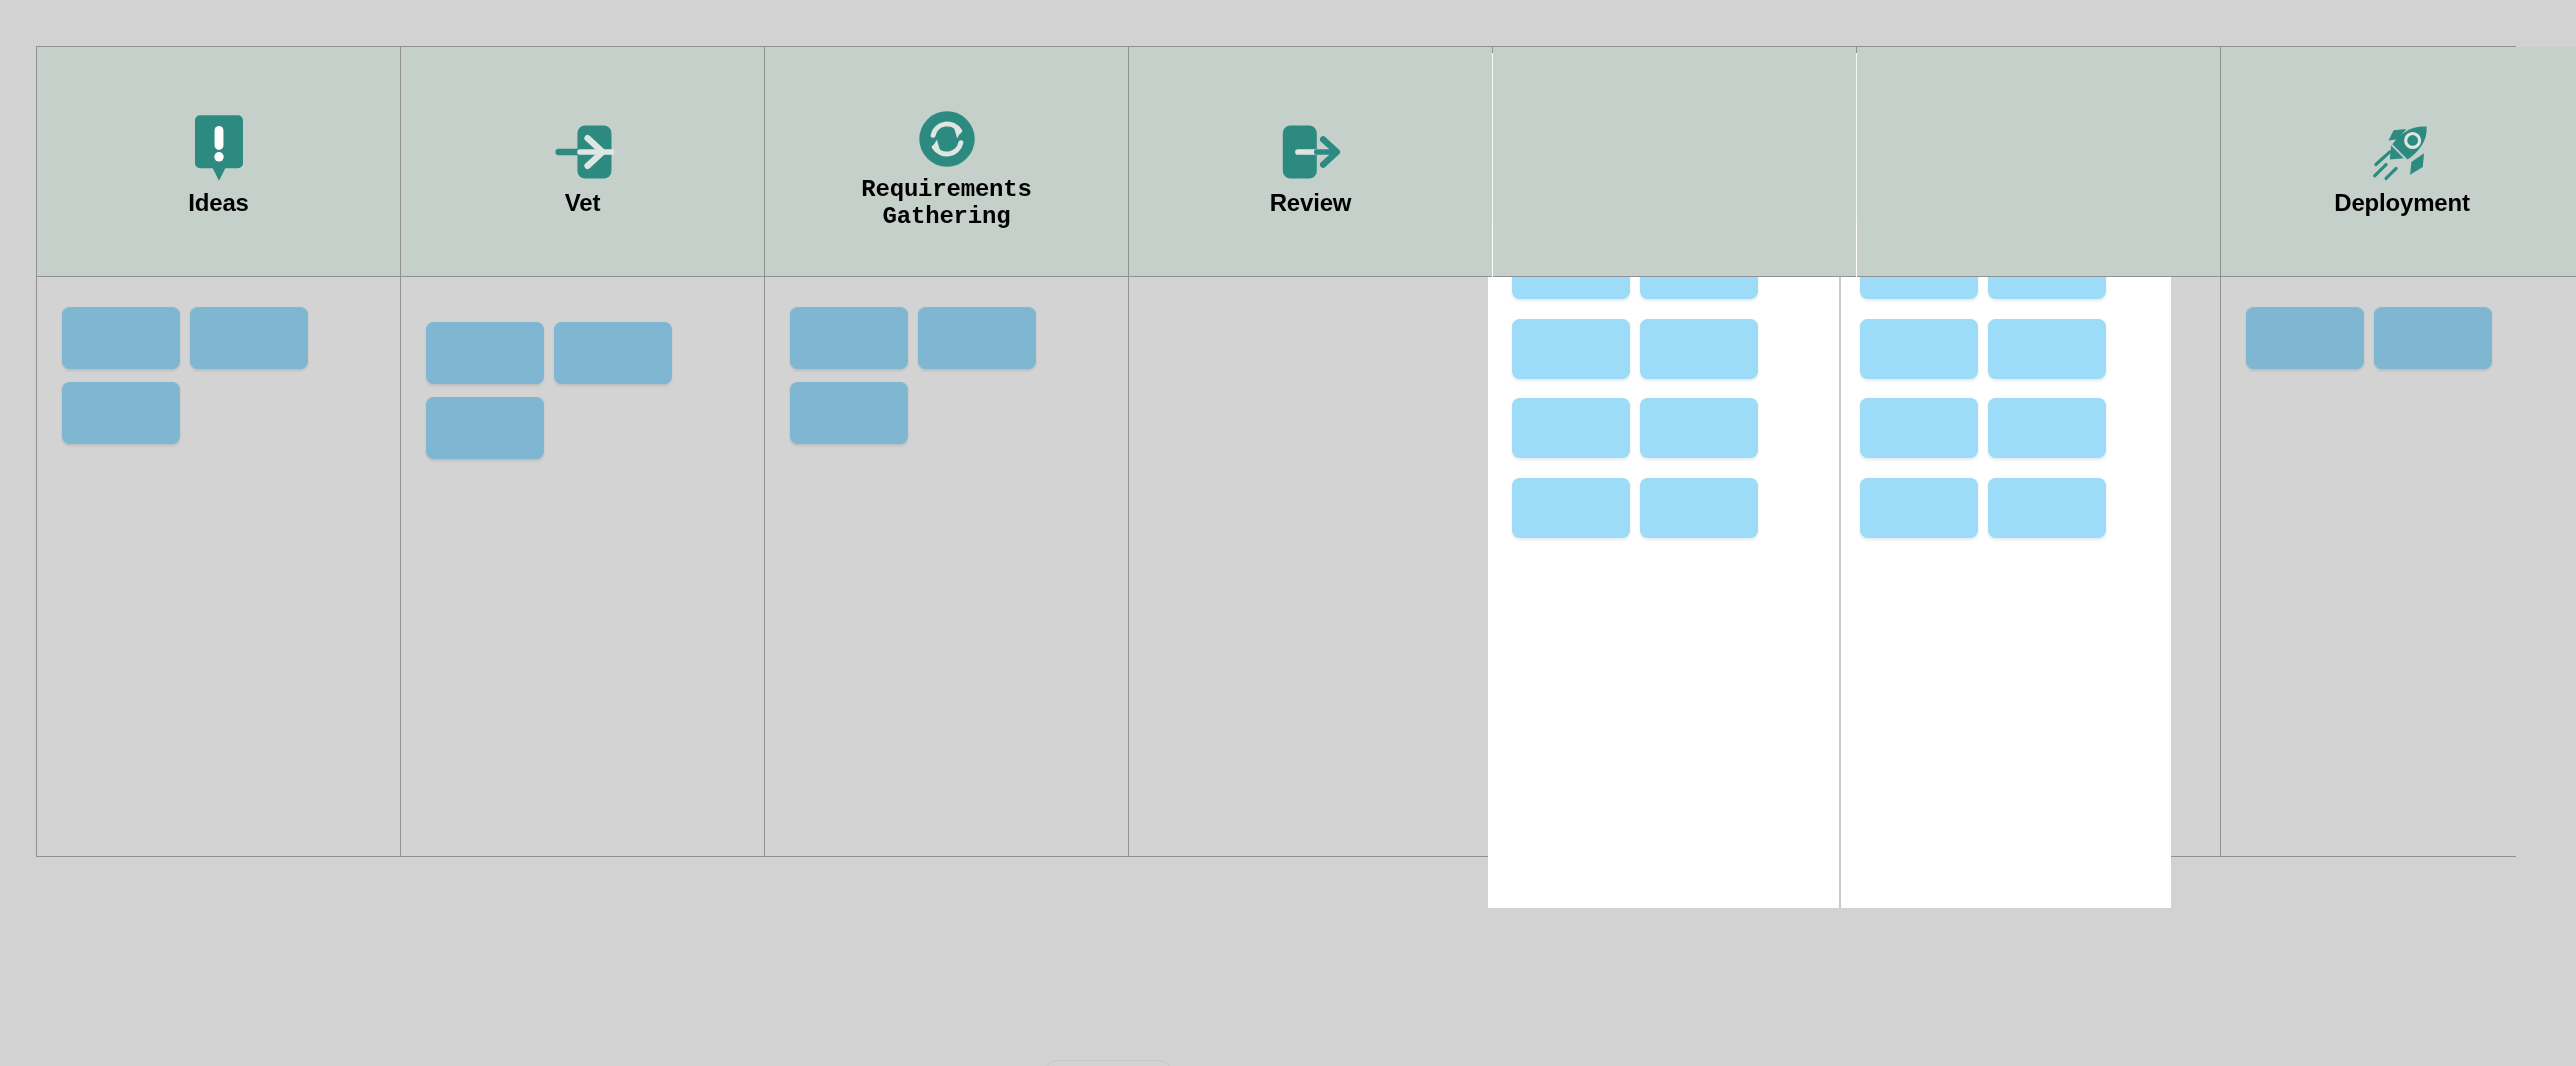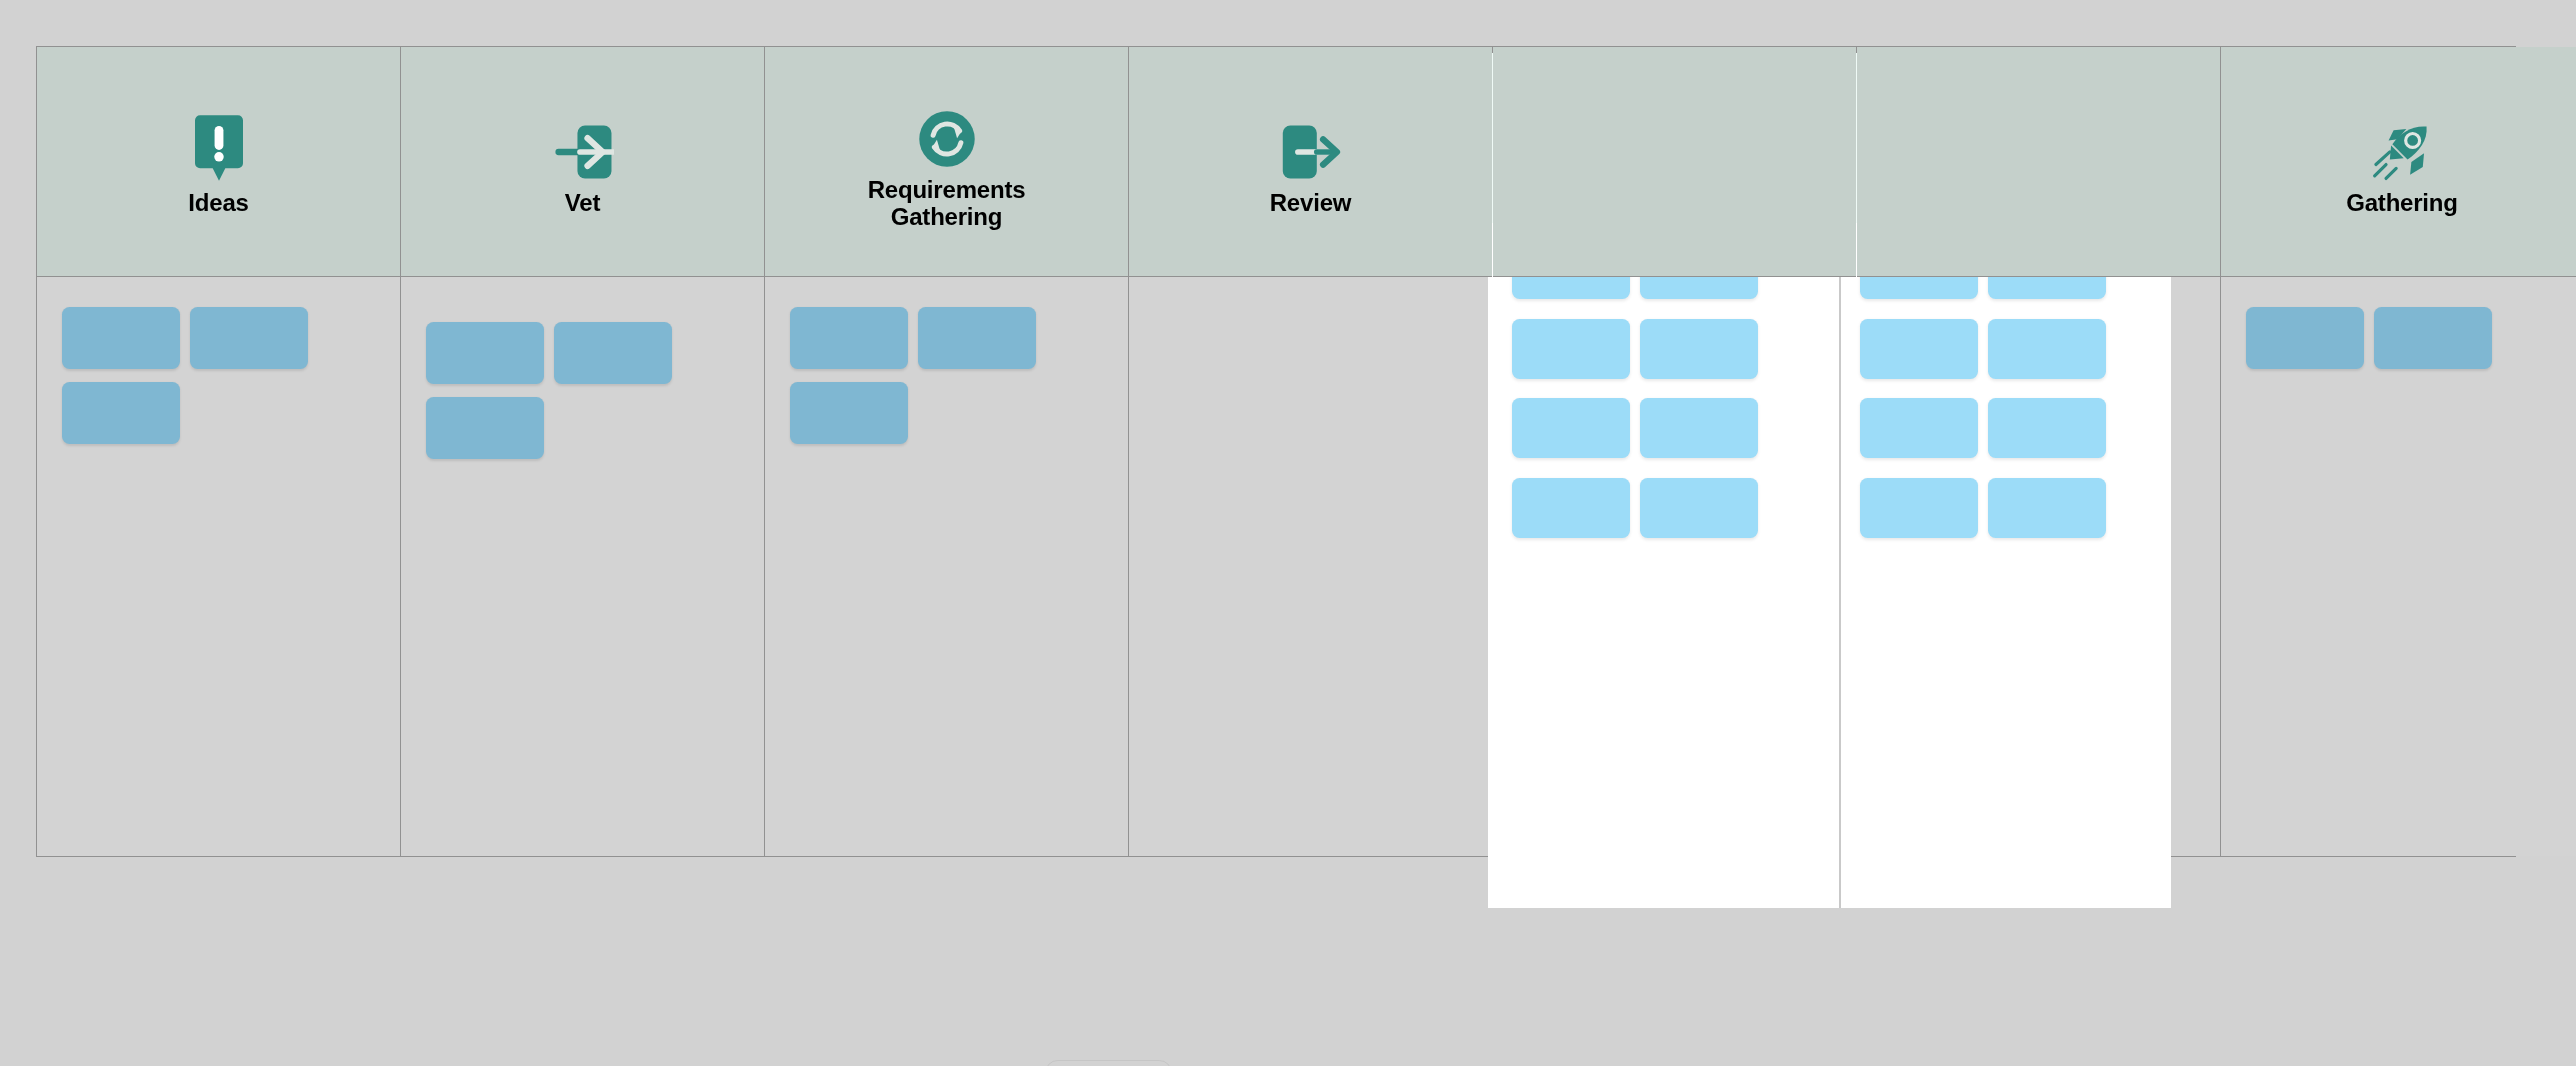"Requirements Gathering" div.column { font-family: none -> Liberation Mono, monospace }
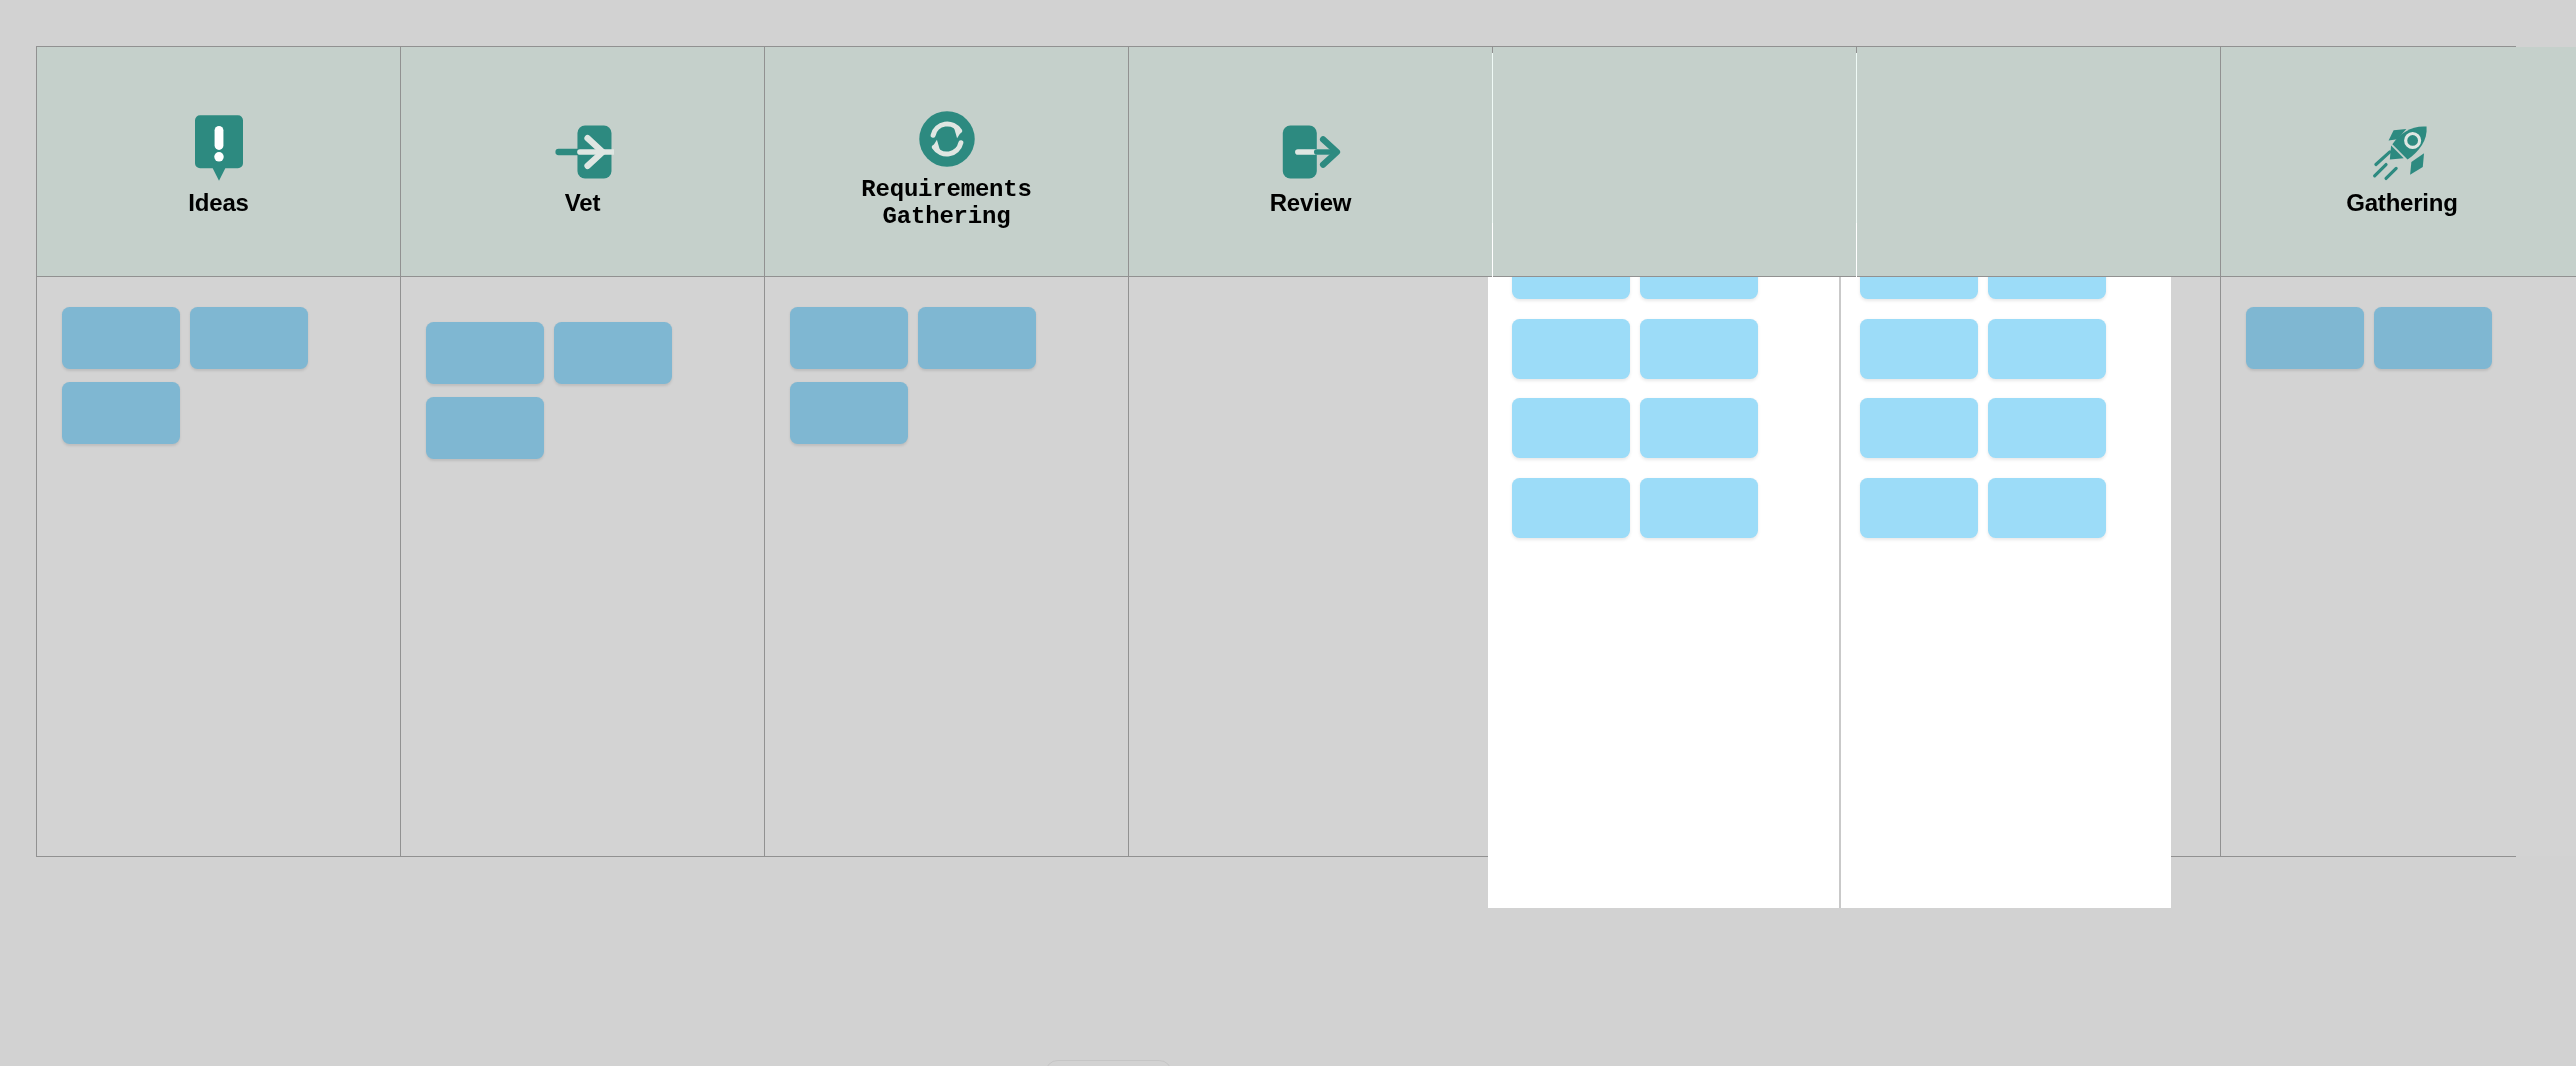"Gathering" div.col-title { text: Gathering -> Deployment }
